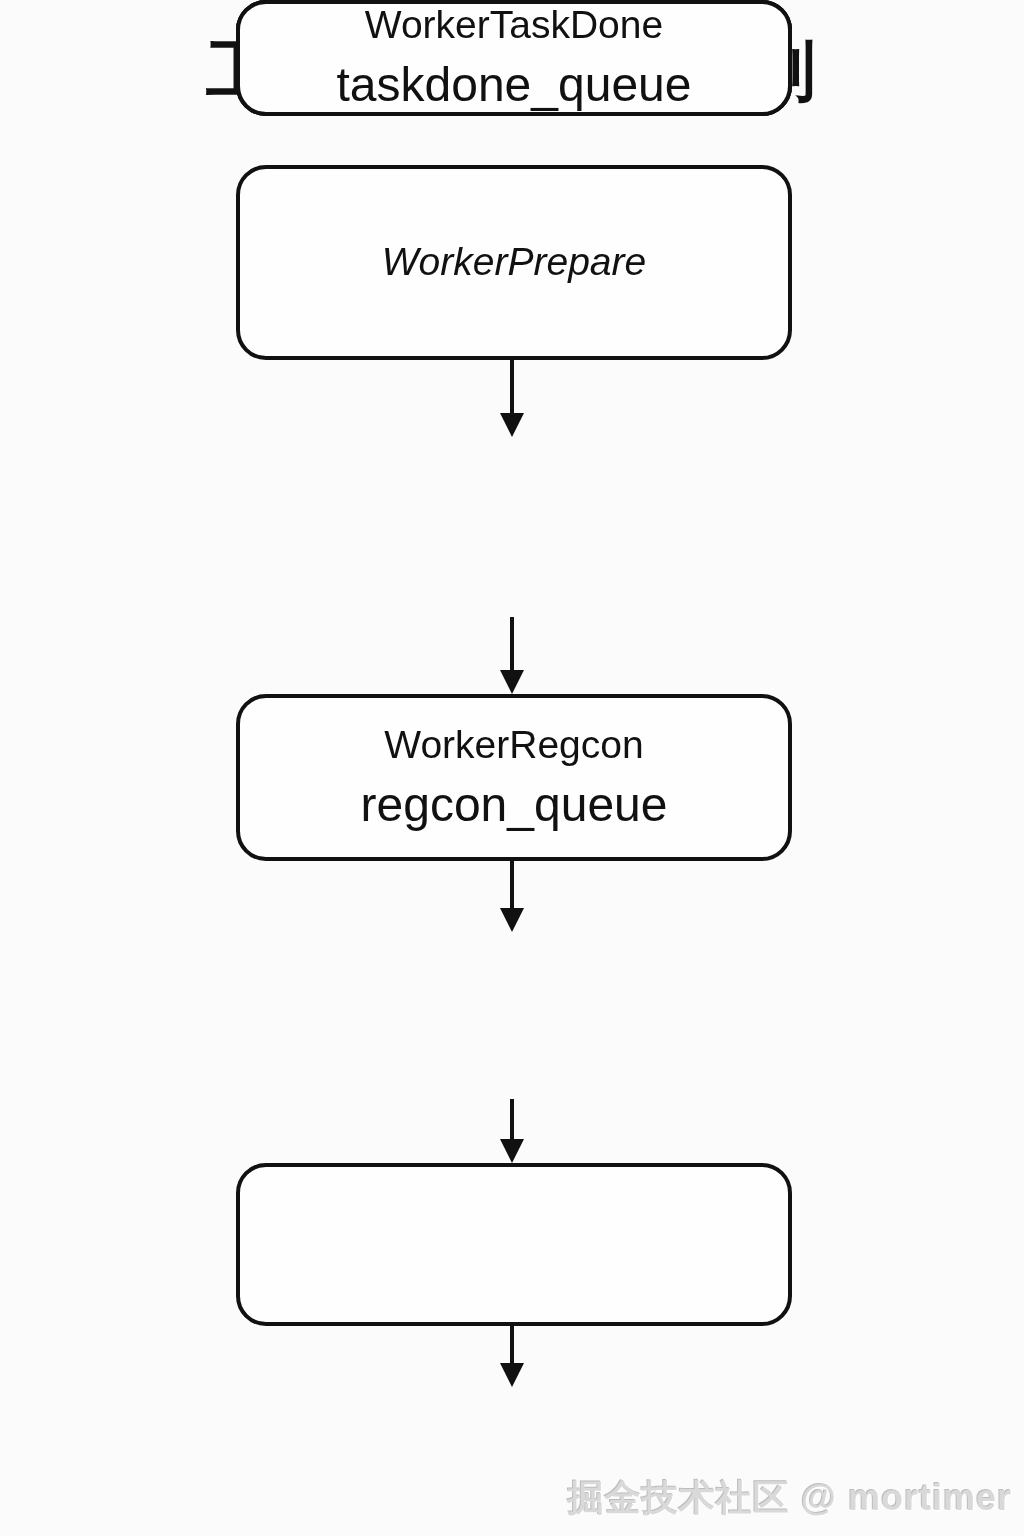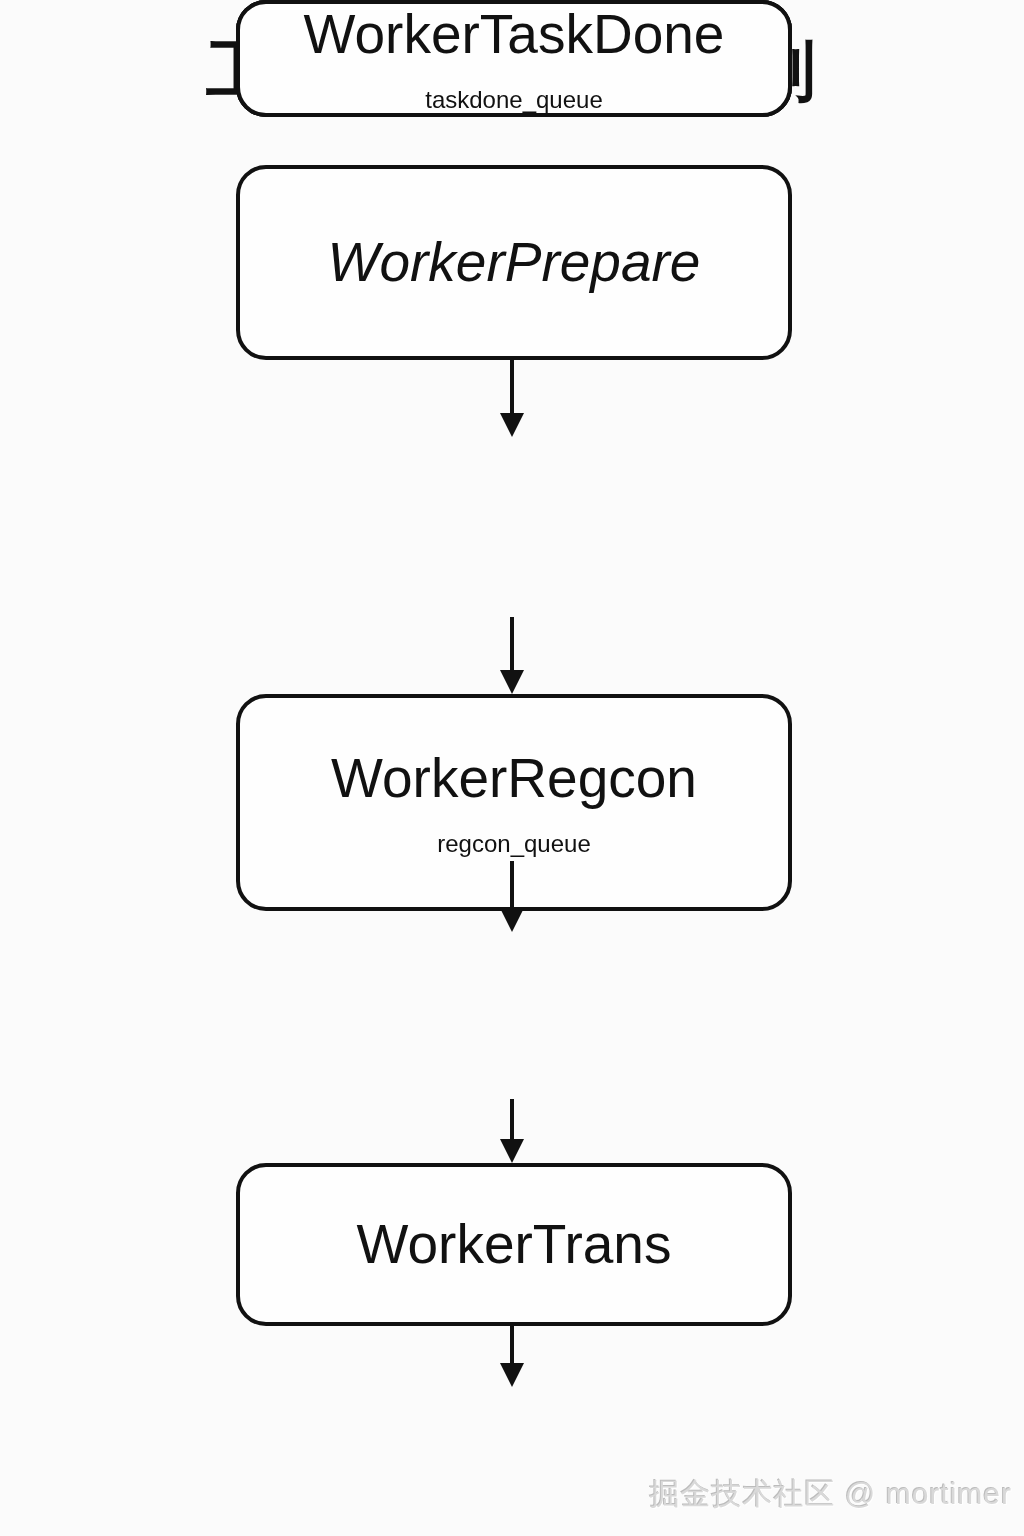"WorkerTaskDone" .node-label { font-size: 55px -> 39px }
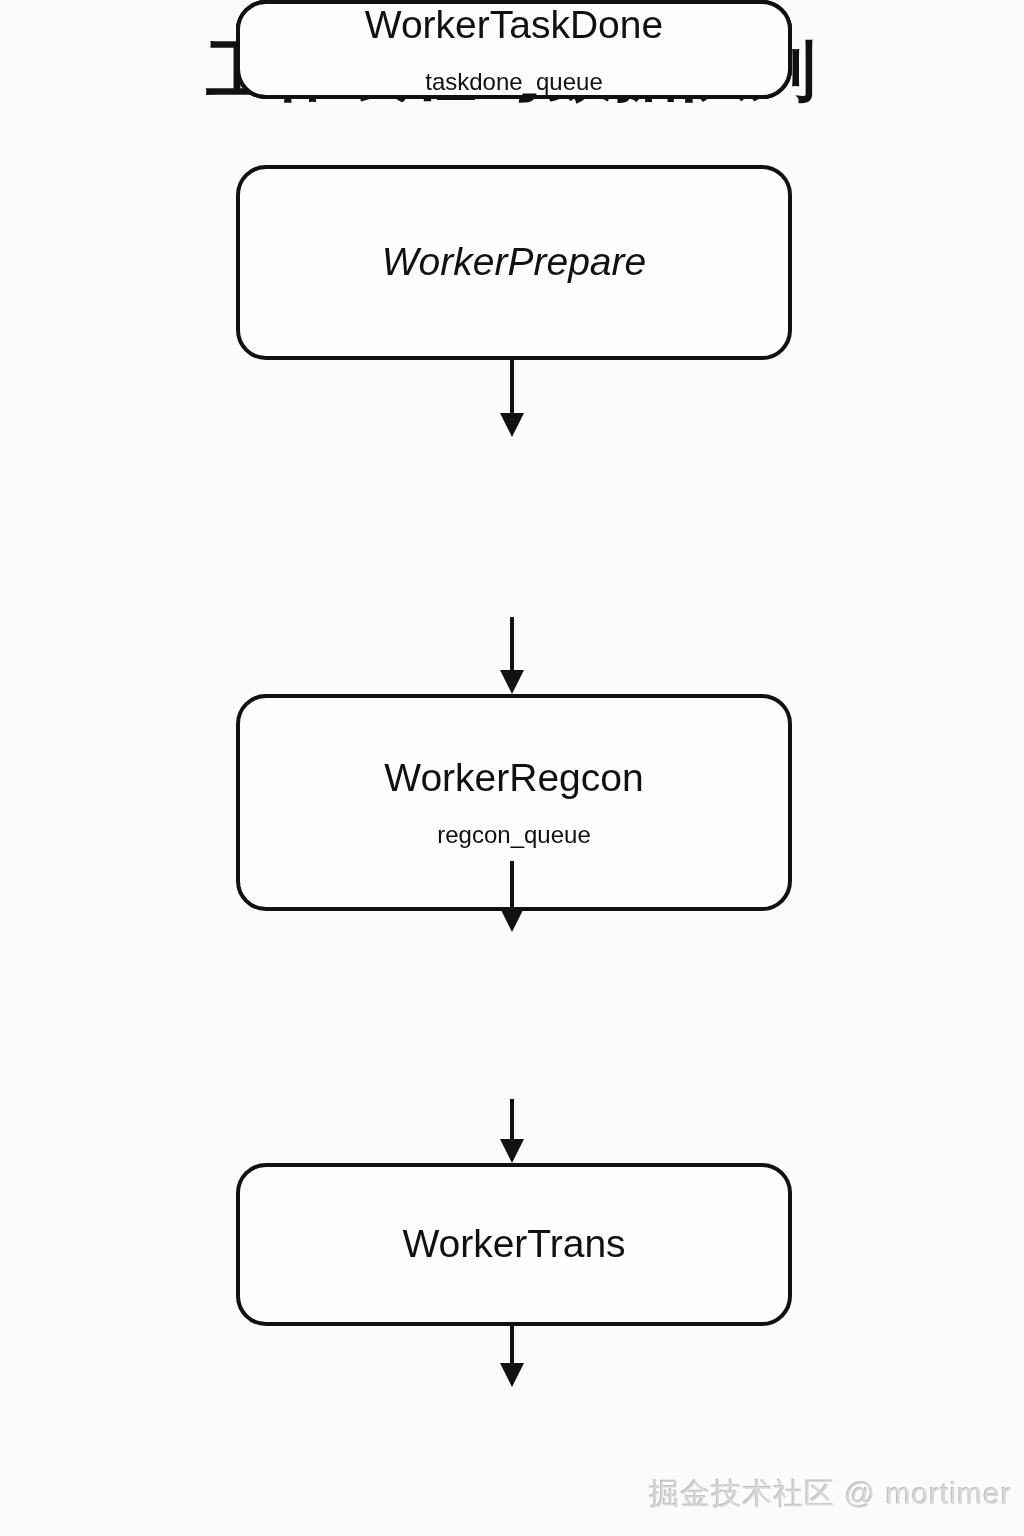"taskdone_queue" .node-queue { font-size: 24px -> 48px; margin-top: 10px -> none }
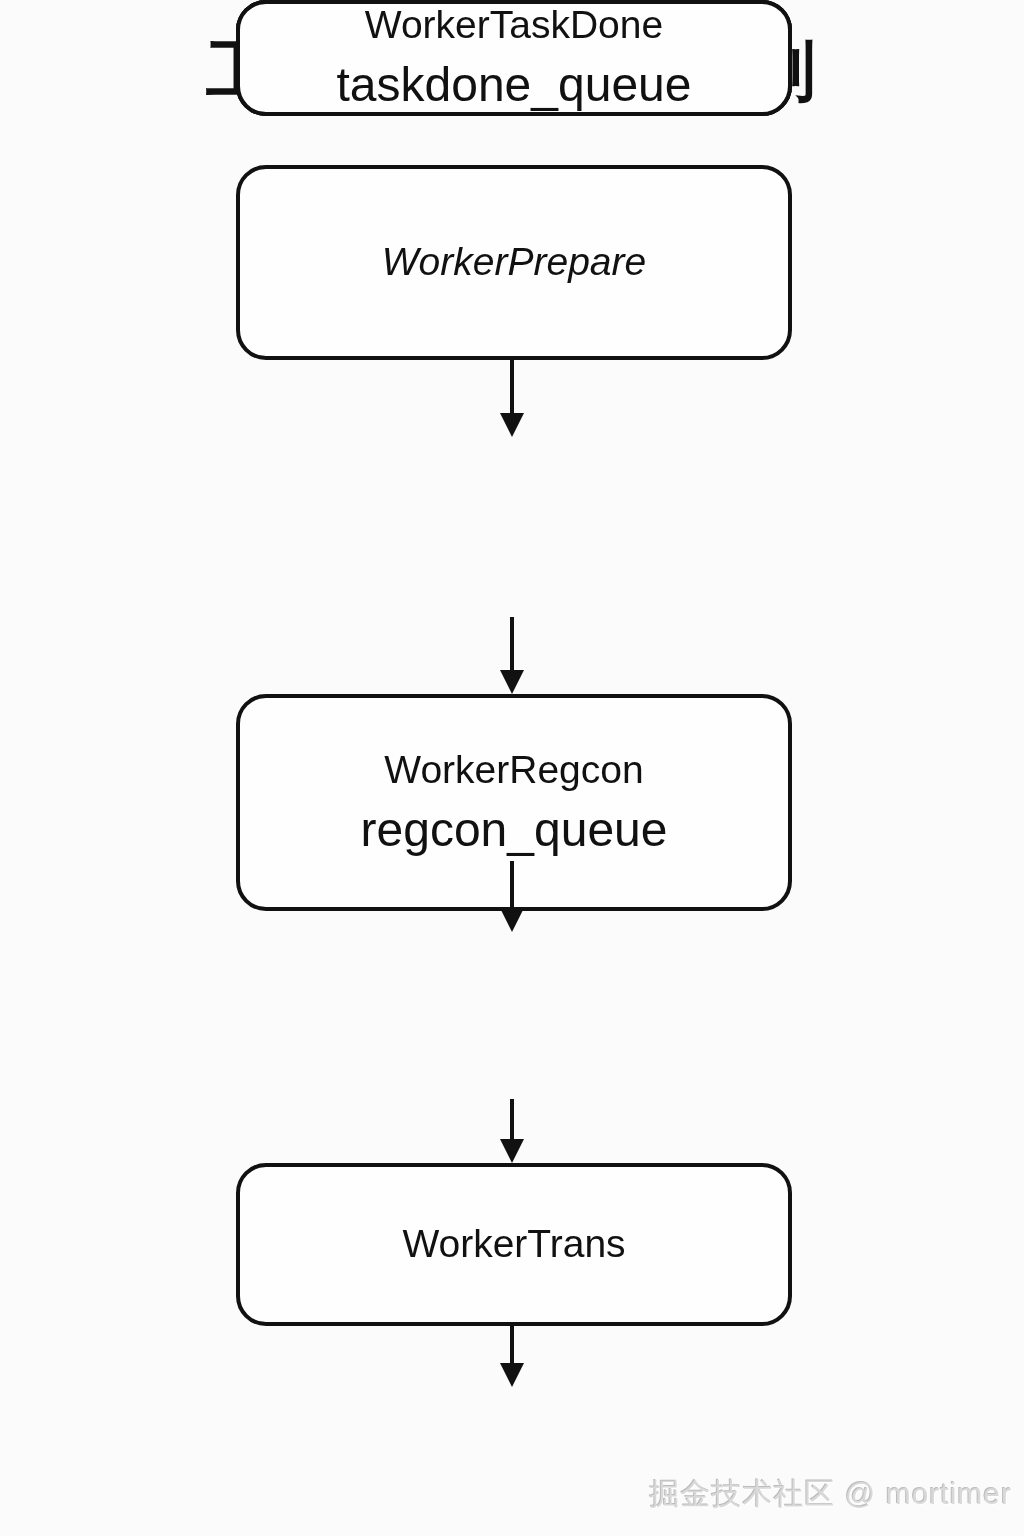"WorkerRegcon" .node:nth-of-type(3) { height: 217px -> 167px }
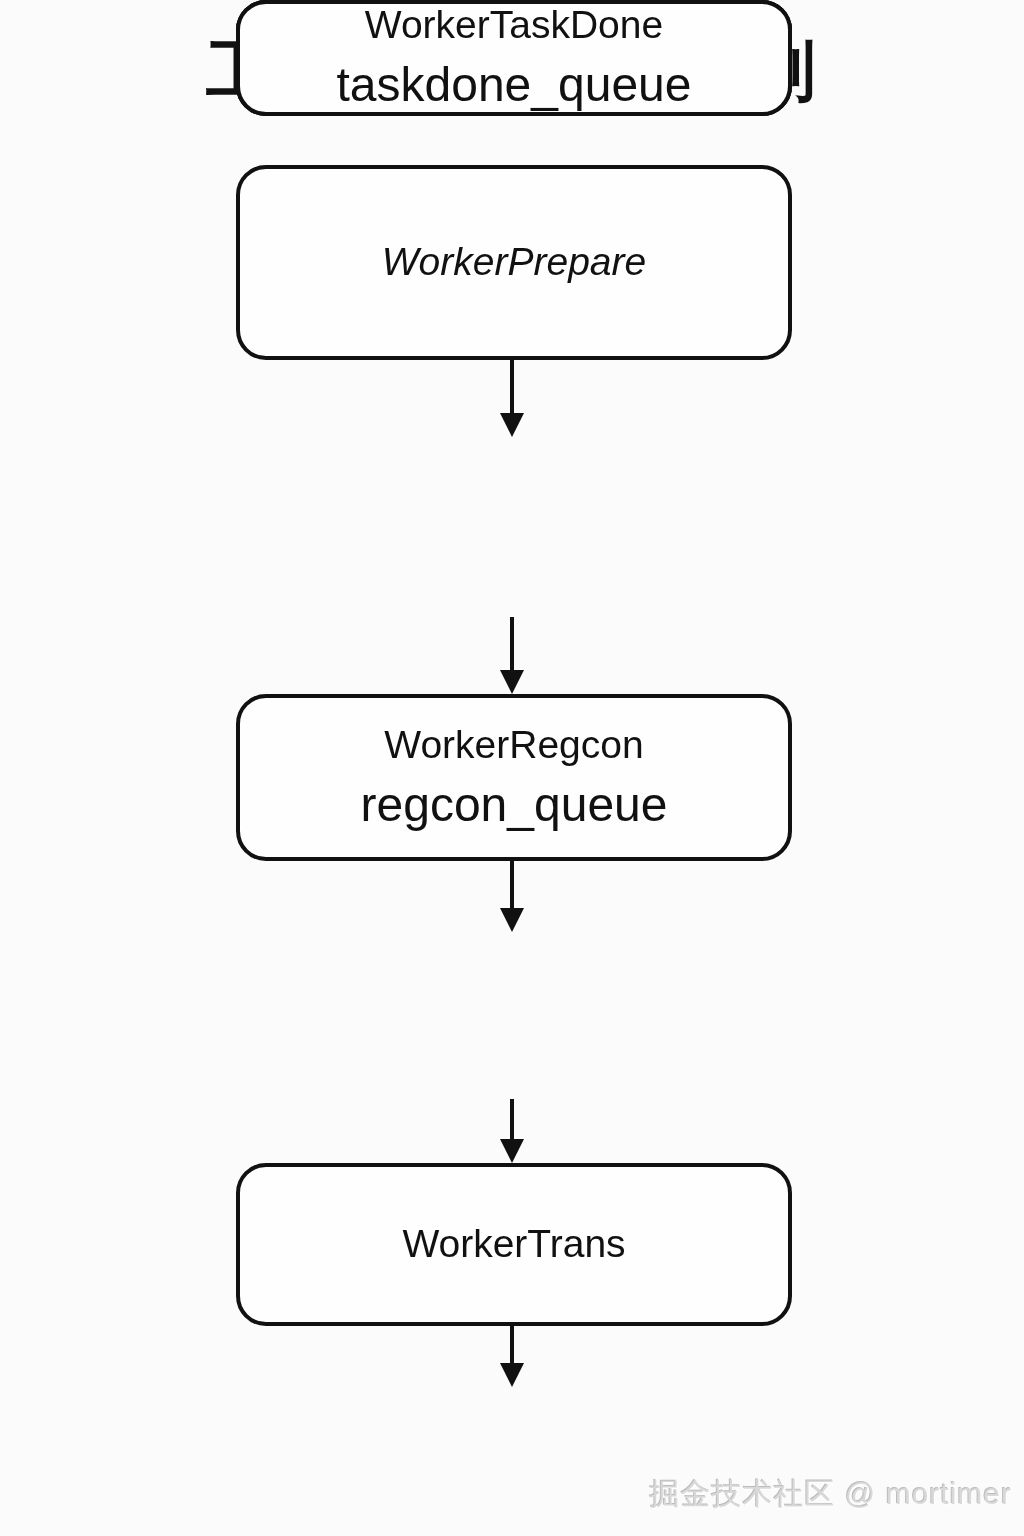"WorkerTrans" div.node-label { html: <div>WorkerTrans</div> -> none }
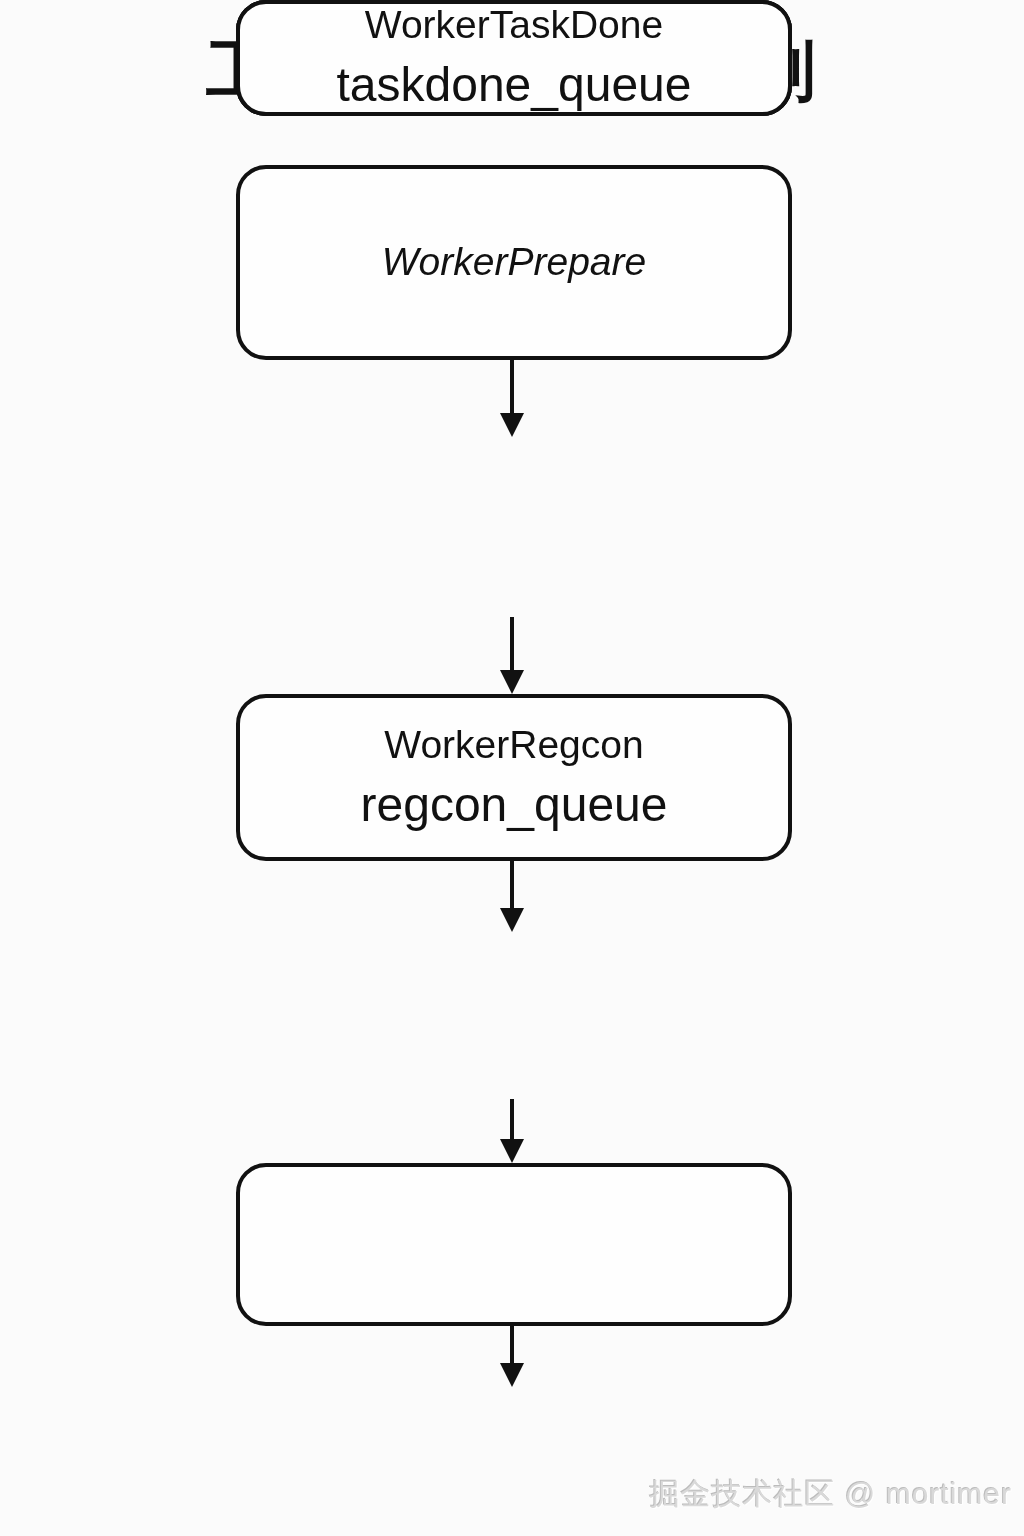"掘金技术社区 @ mortimer" .watermark { font-size: 30px -> 36px; font-weight: 400 -> 700 }
